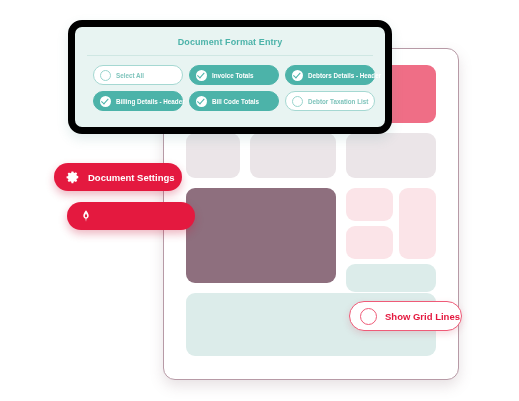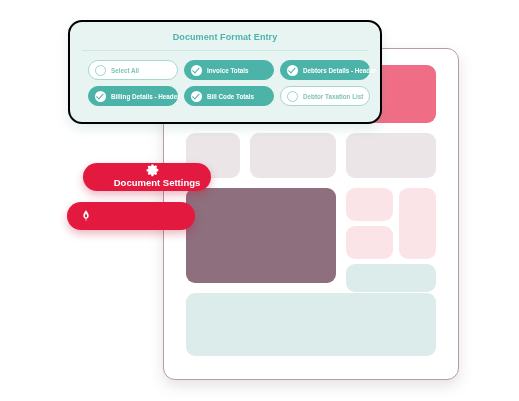"Document Format Entry" .teal-panel { border: 2px solid #000000 -> 7px solid #000000 }
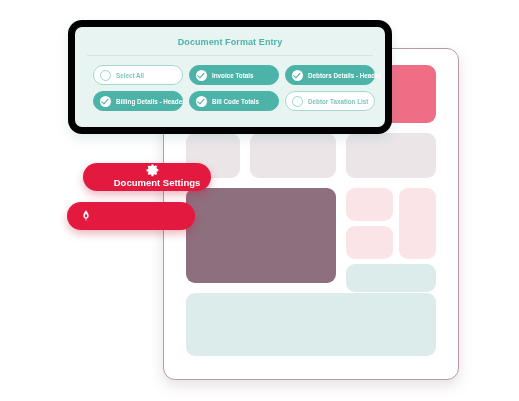"Document Settings" div.red-btn { flex-direction: column -> none; left: 83px -> 54px }
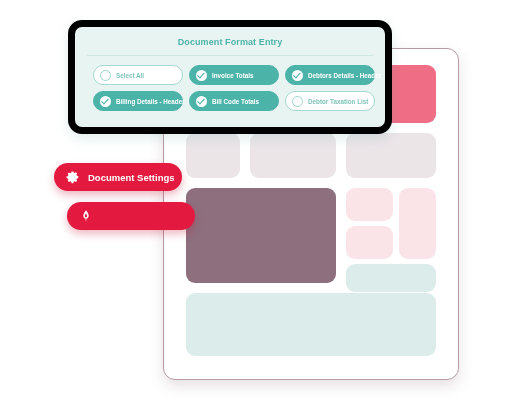"Show Grid Lines" div.grid-pill { html: none -> <div> <span></span> <span>Show Grid Lines</span> </div> }
